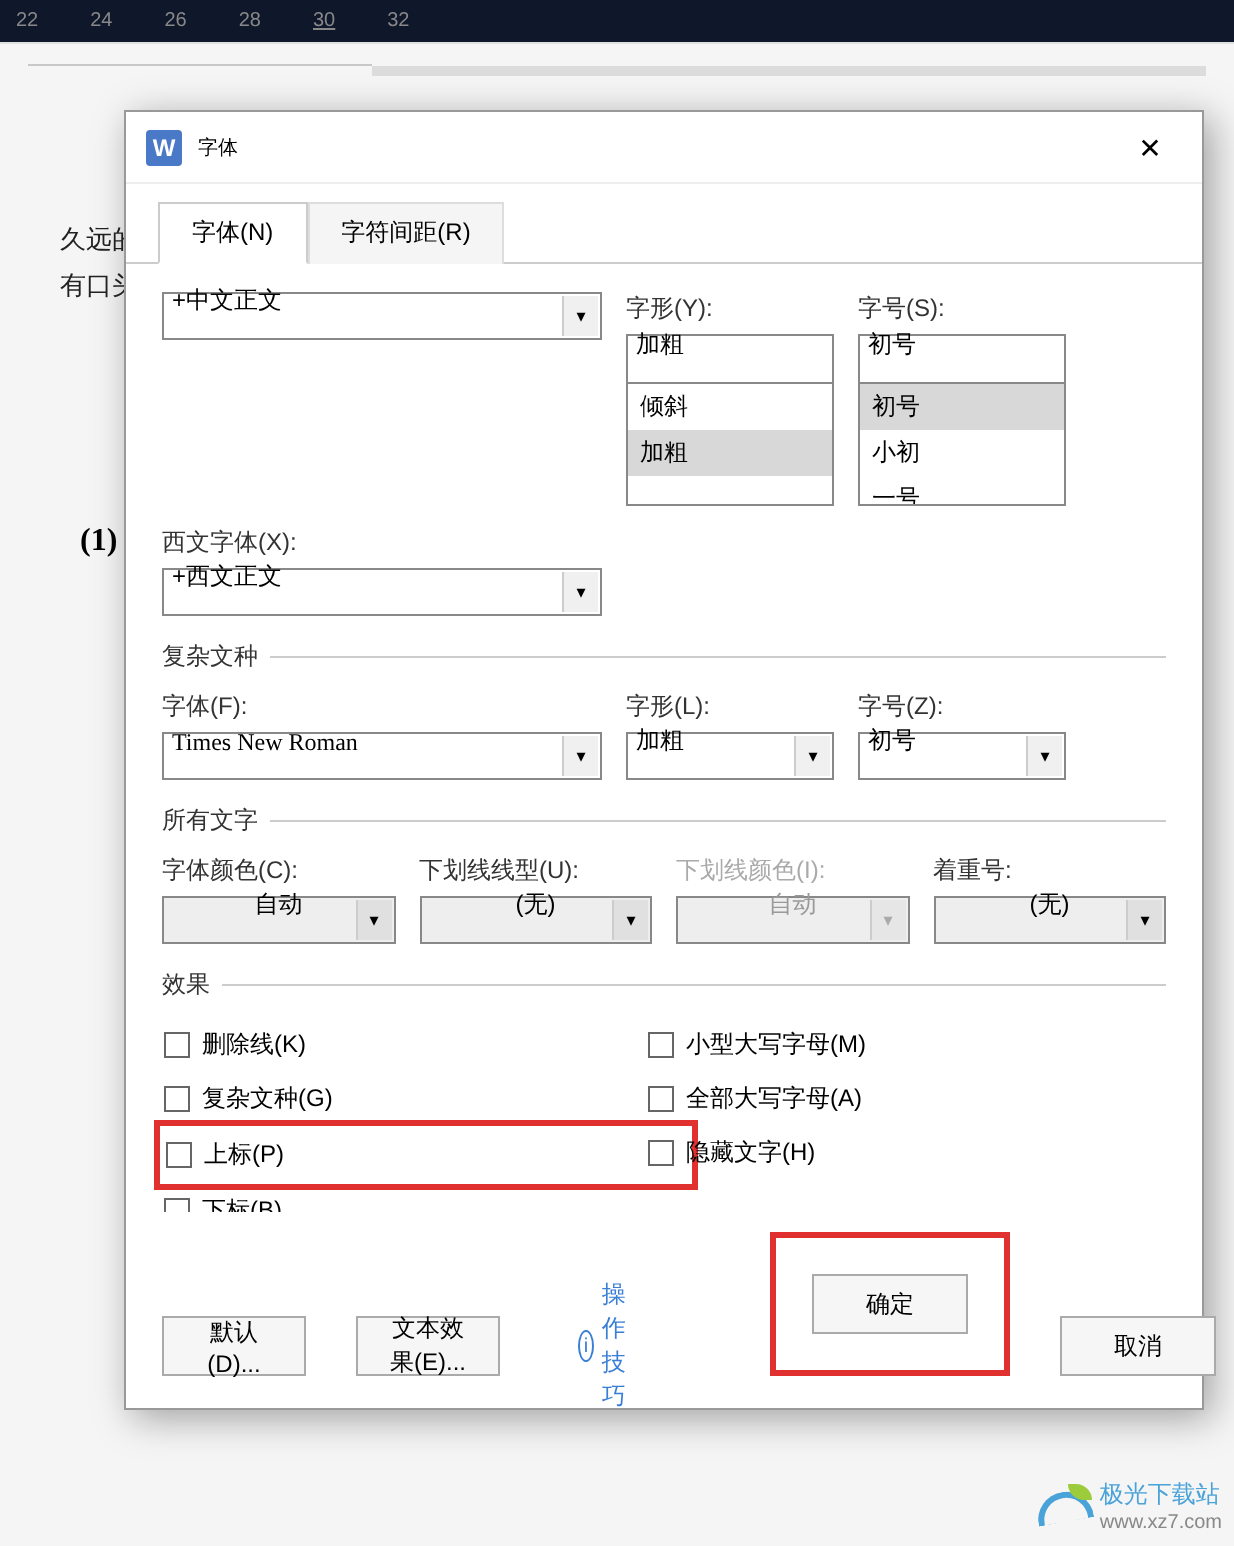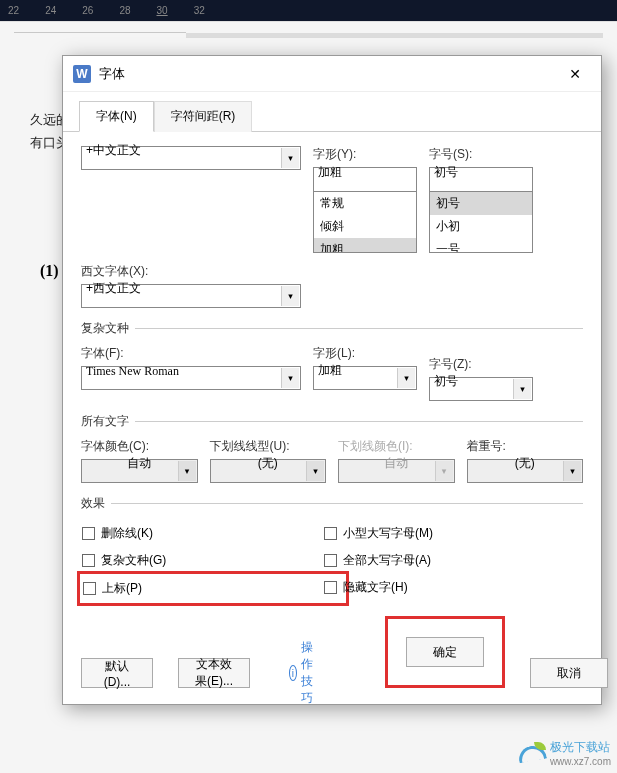"字体" .titlebar .title { font-size: 13px -> 10px }
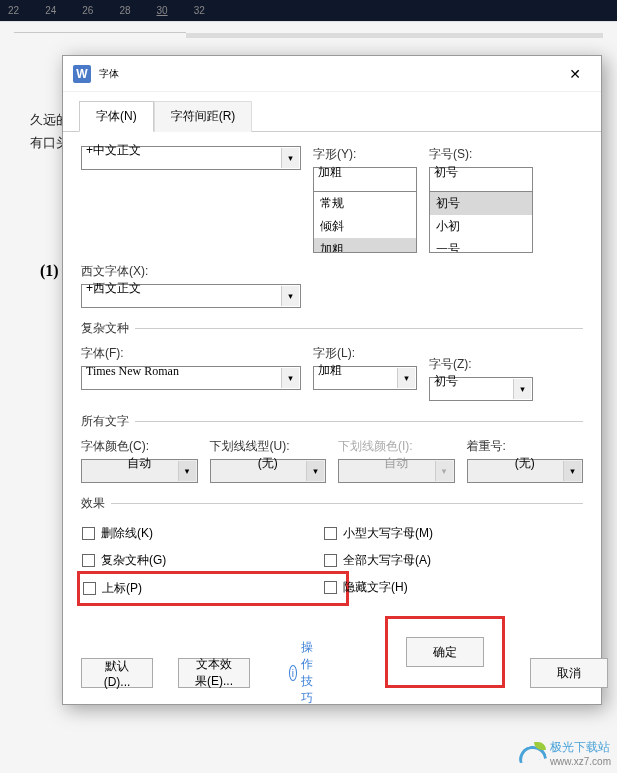"常规" div { html: <div>常规</div> -> none }
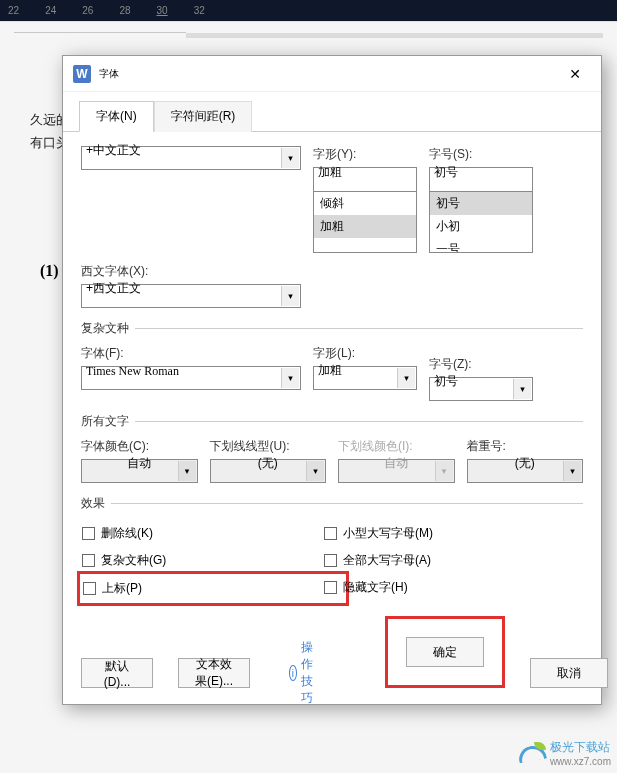"字号(Z):" div.col { margin-top: 11px -> none }
